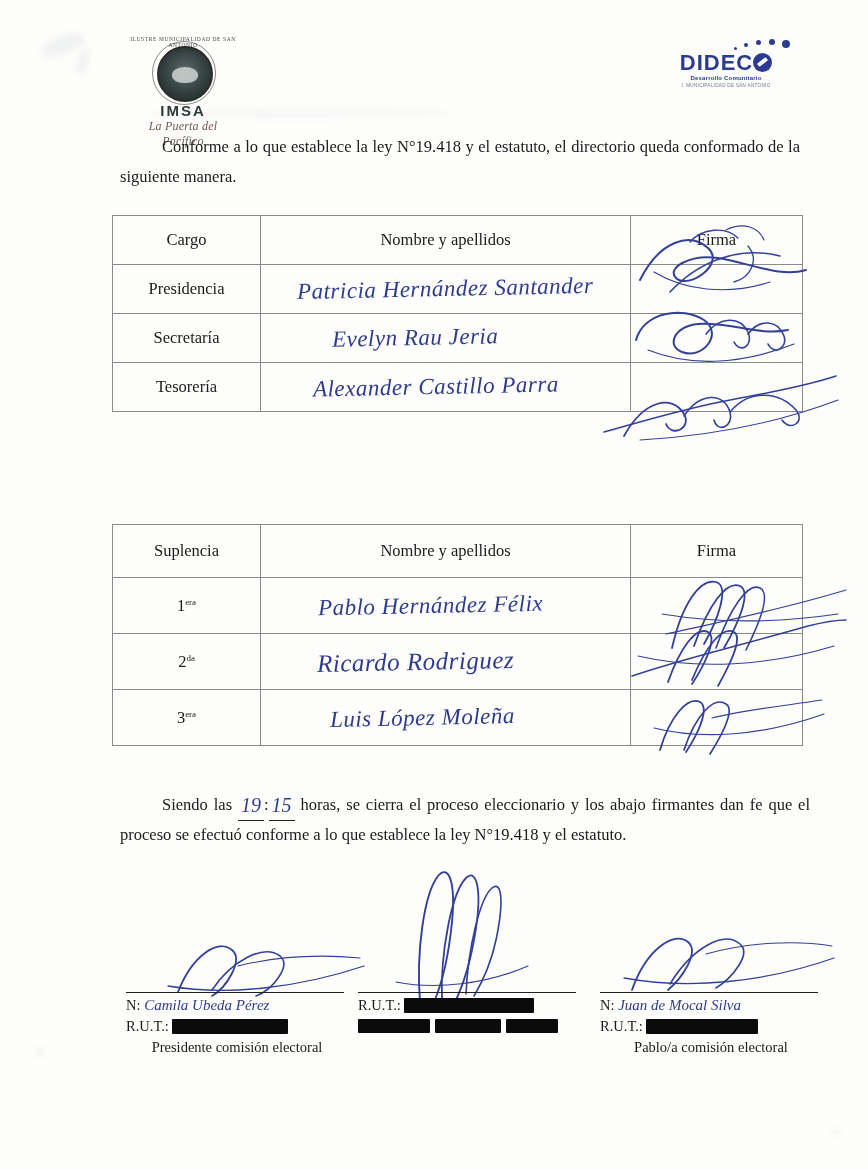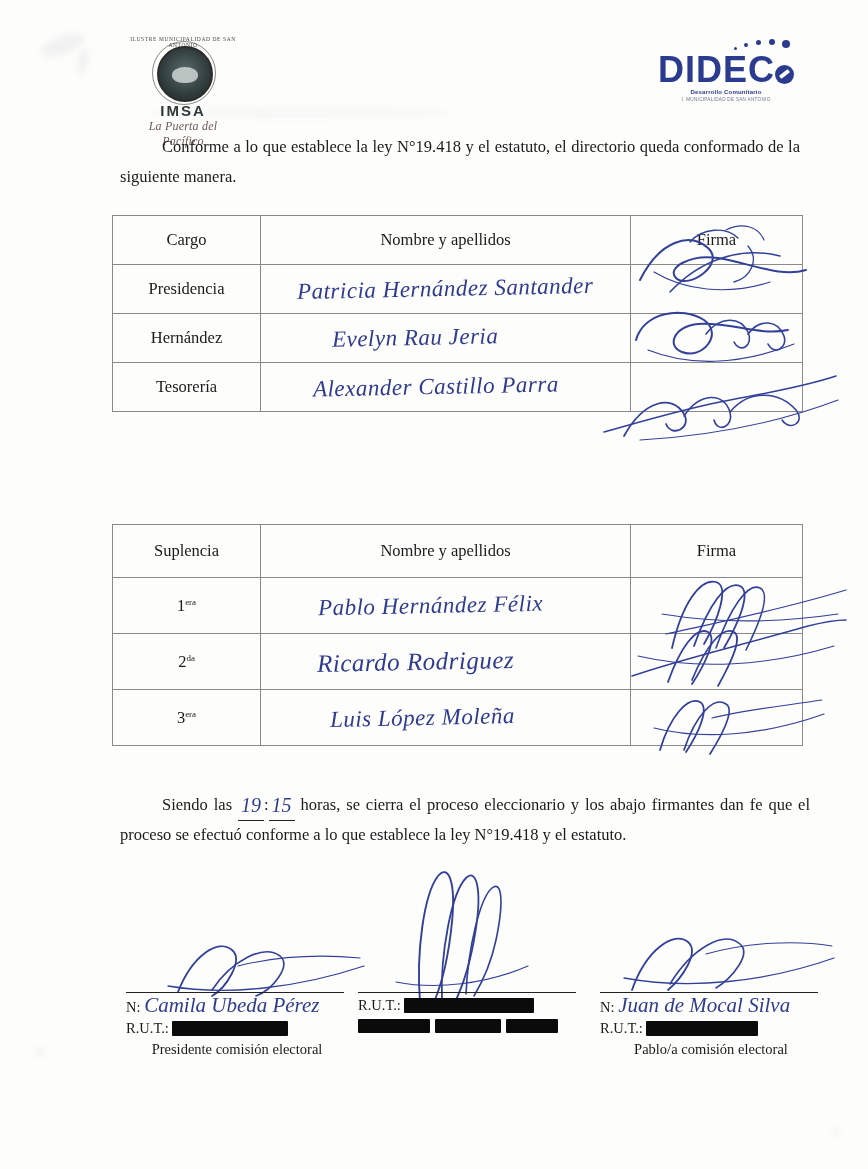"DIDEC" .logo-dideco .word { font-size: 36px -> 22px }
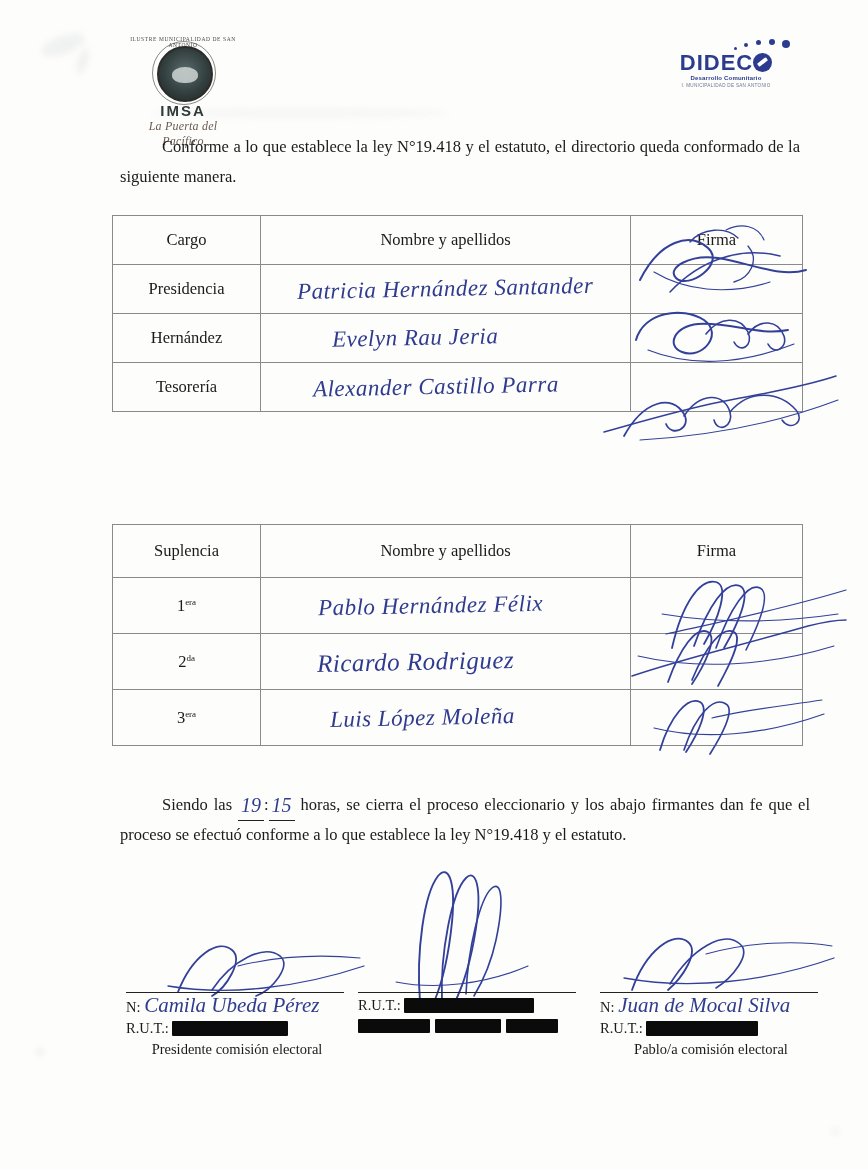"Hernández" td { text: Hernández -> Secretaría }
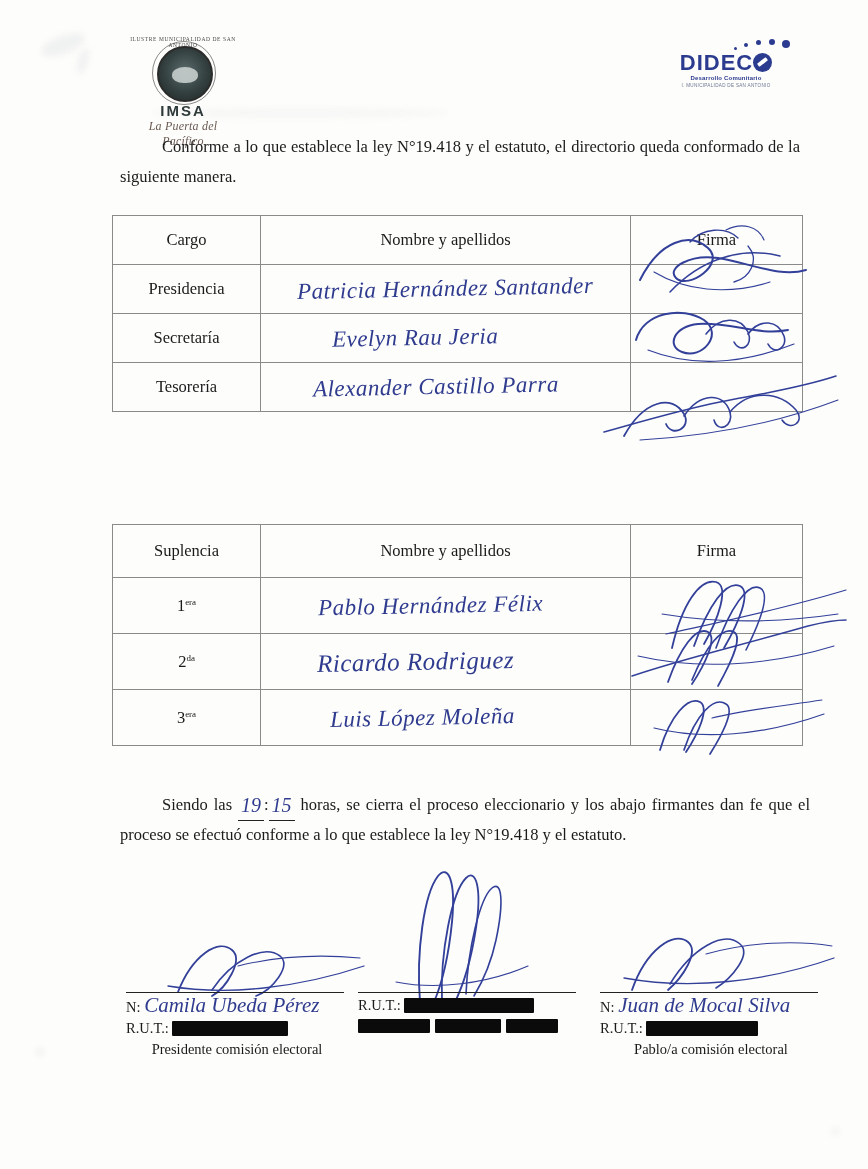"Camila Ubeda Pérez" .sig-line .hw { font-size: 21px -> 15px }
